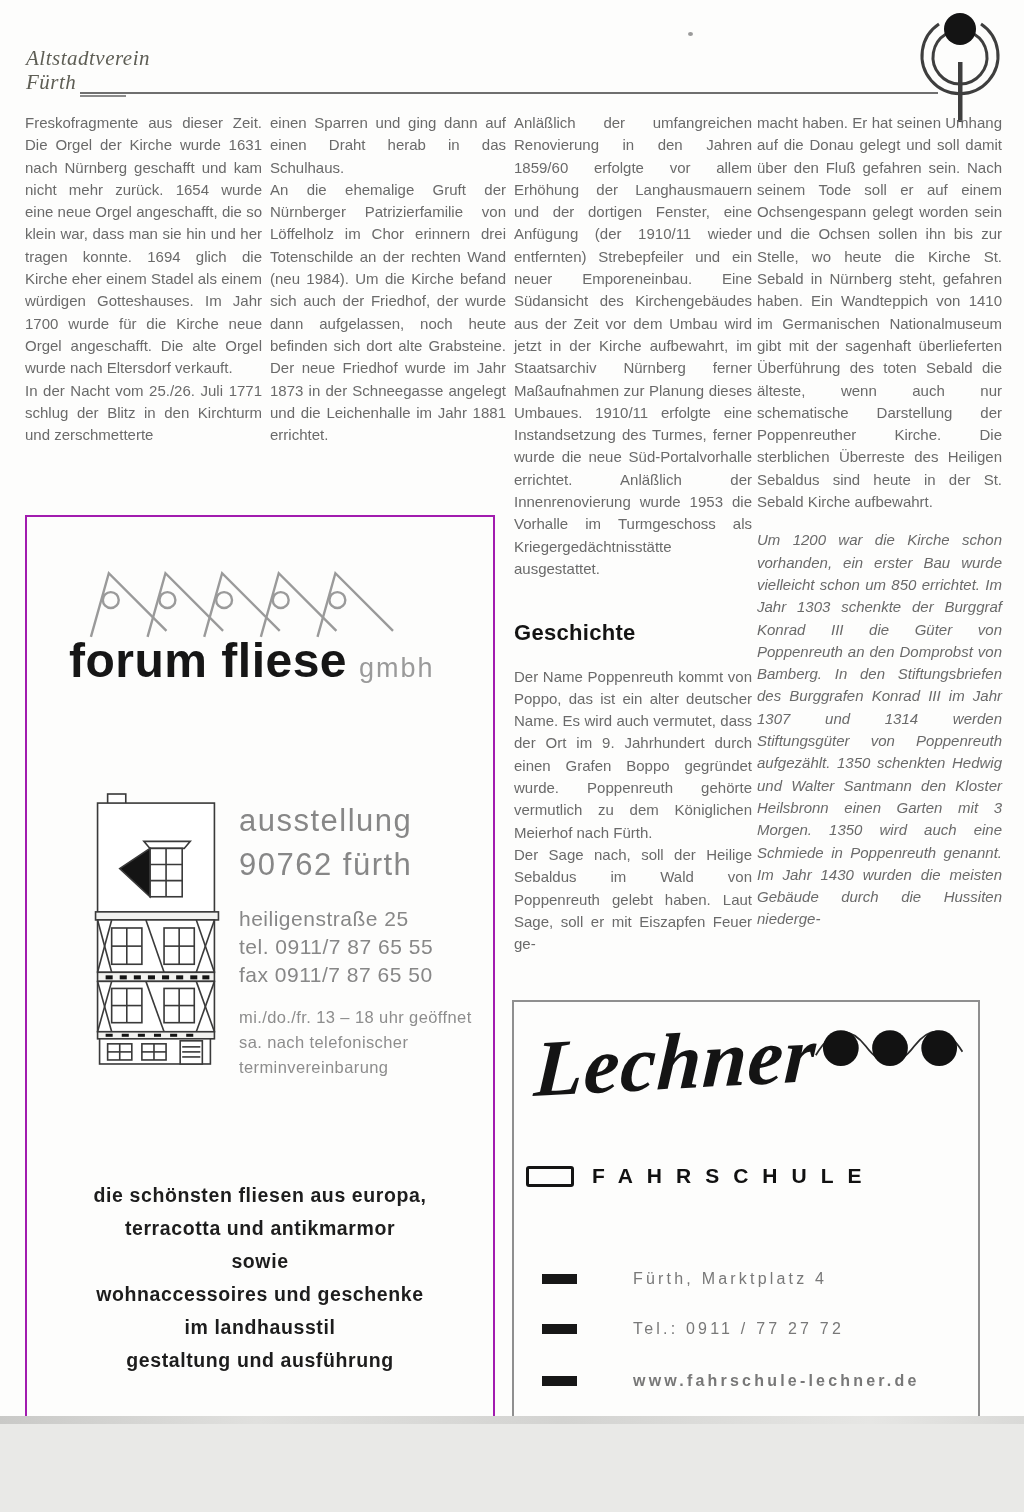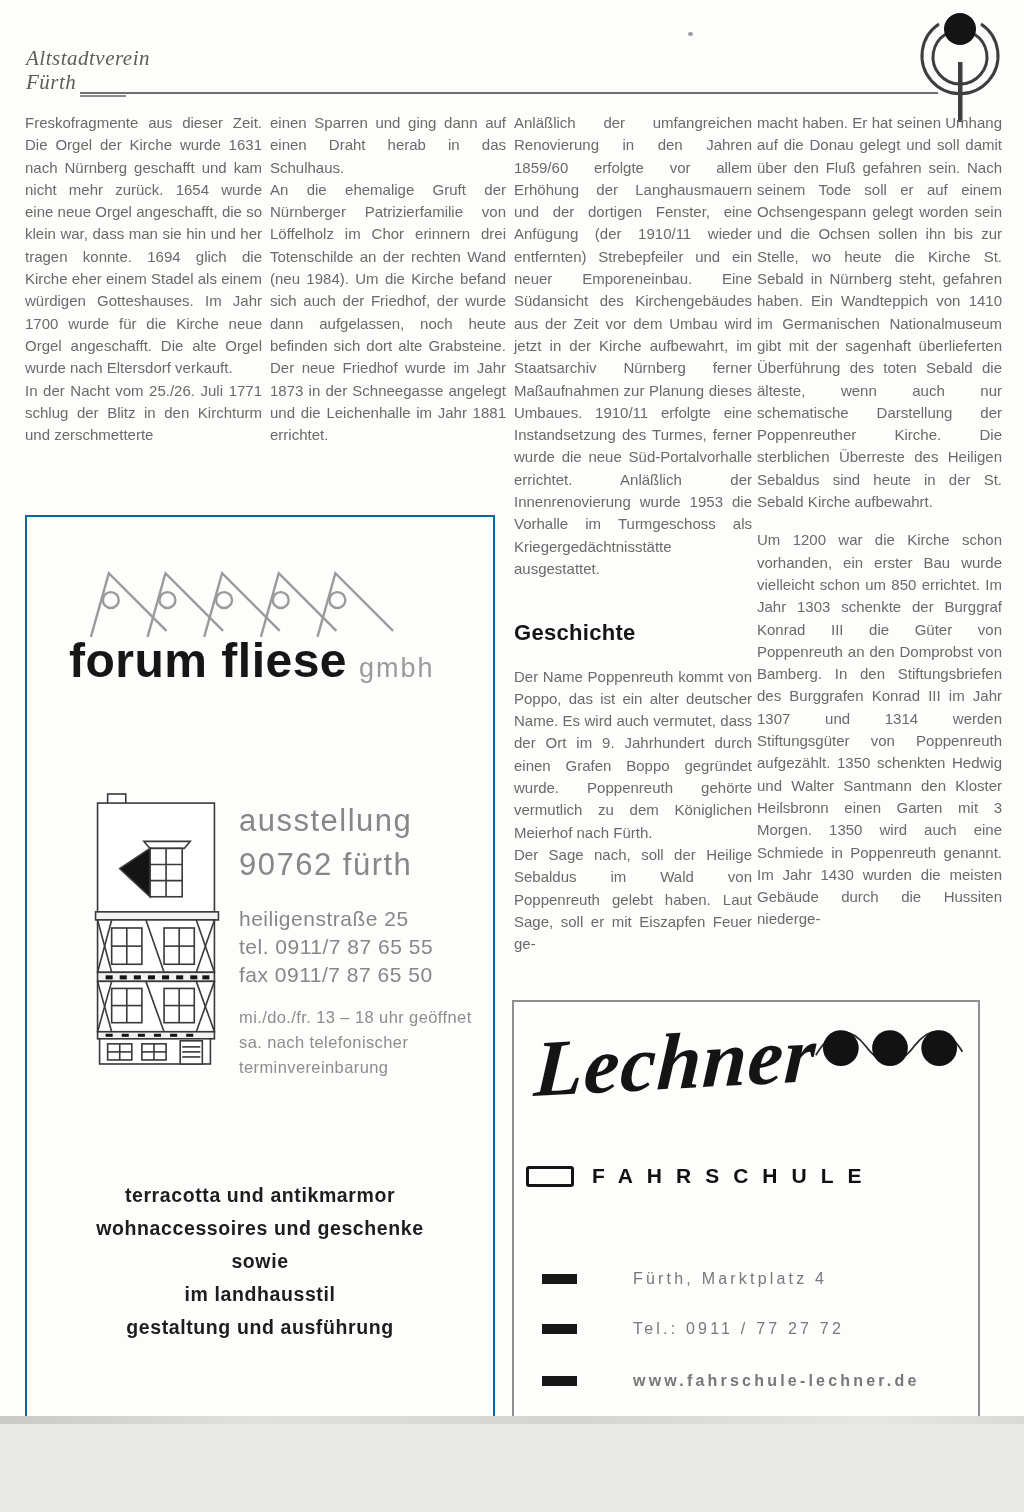"Um 1200 war die Kirche" .col4 p + p { font-style: none -> italic }
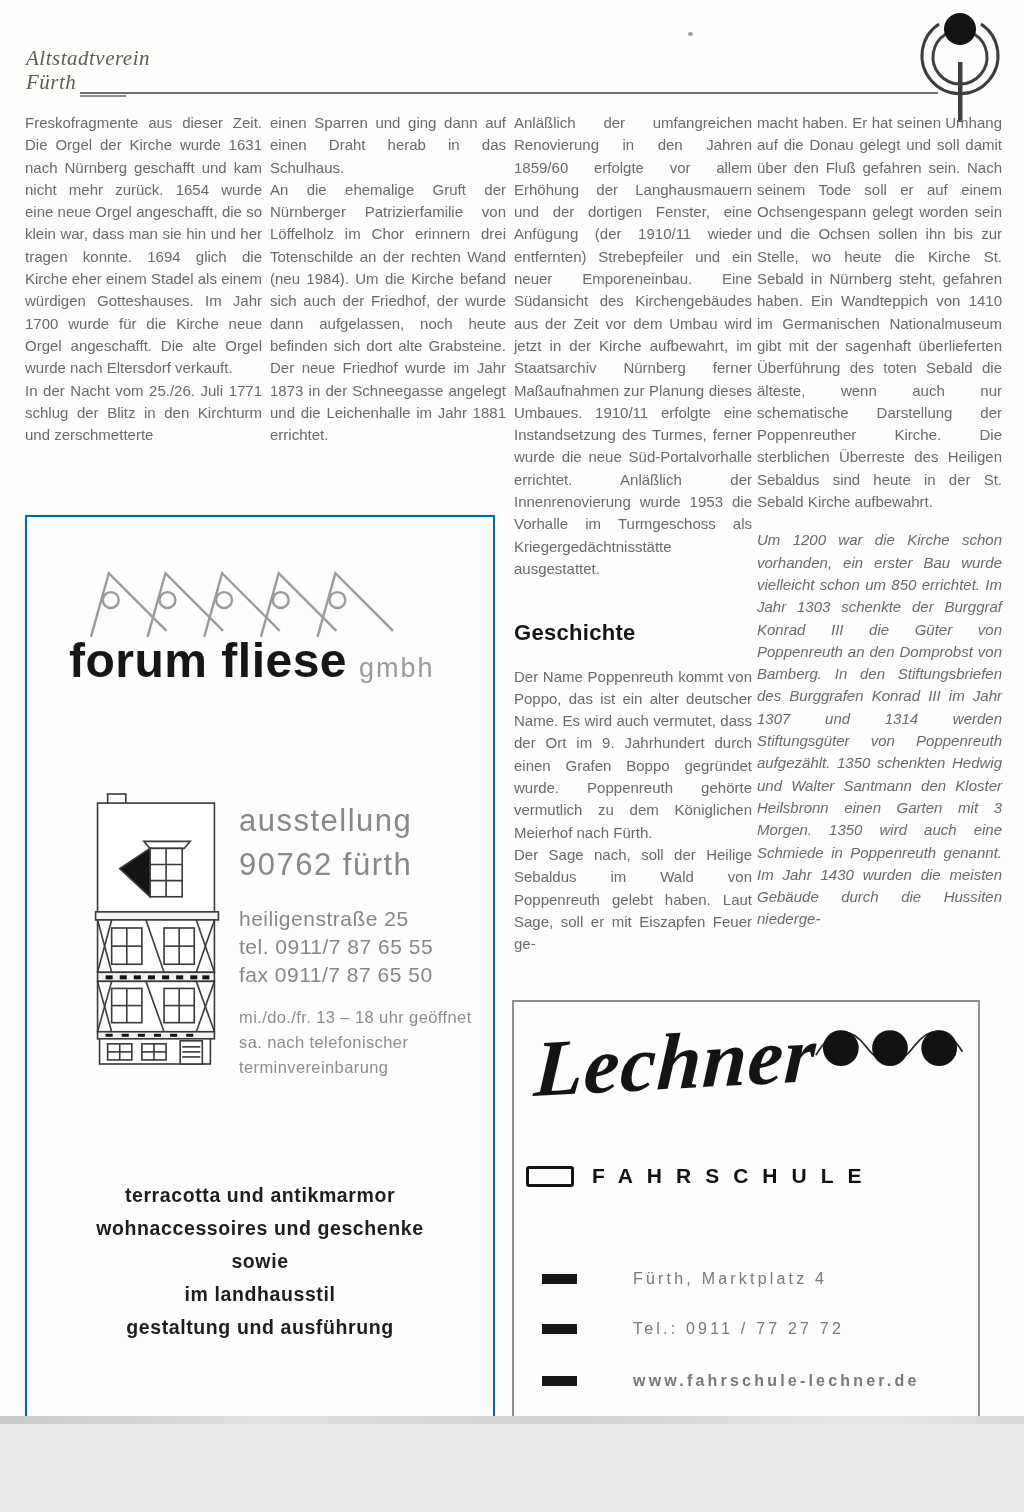"forum fliese gmbh" .ad-forum { border: 2px solid #0369a1 -> 2px solid #a21caf }
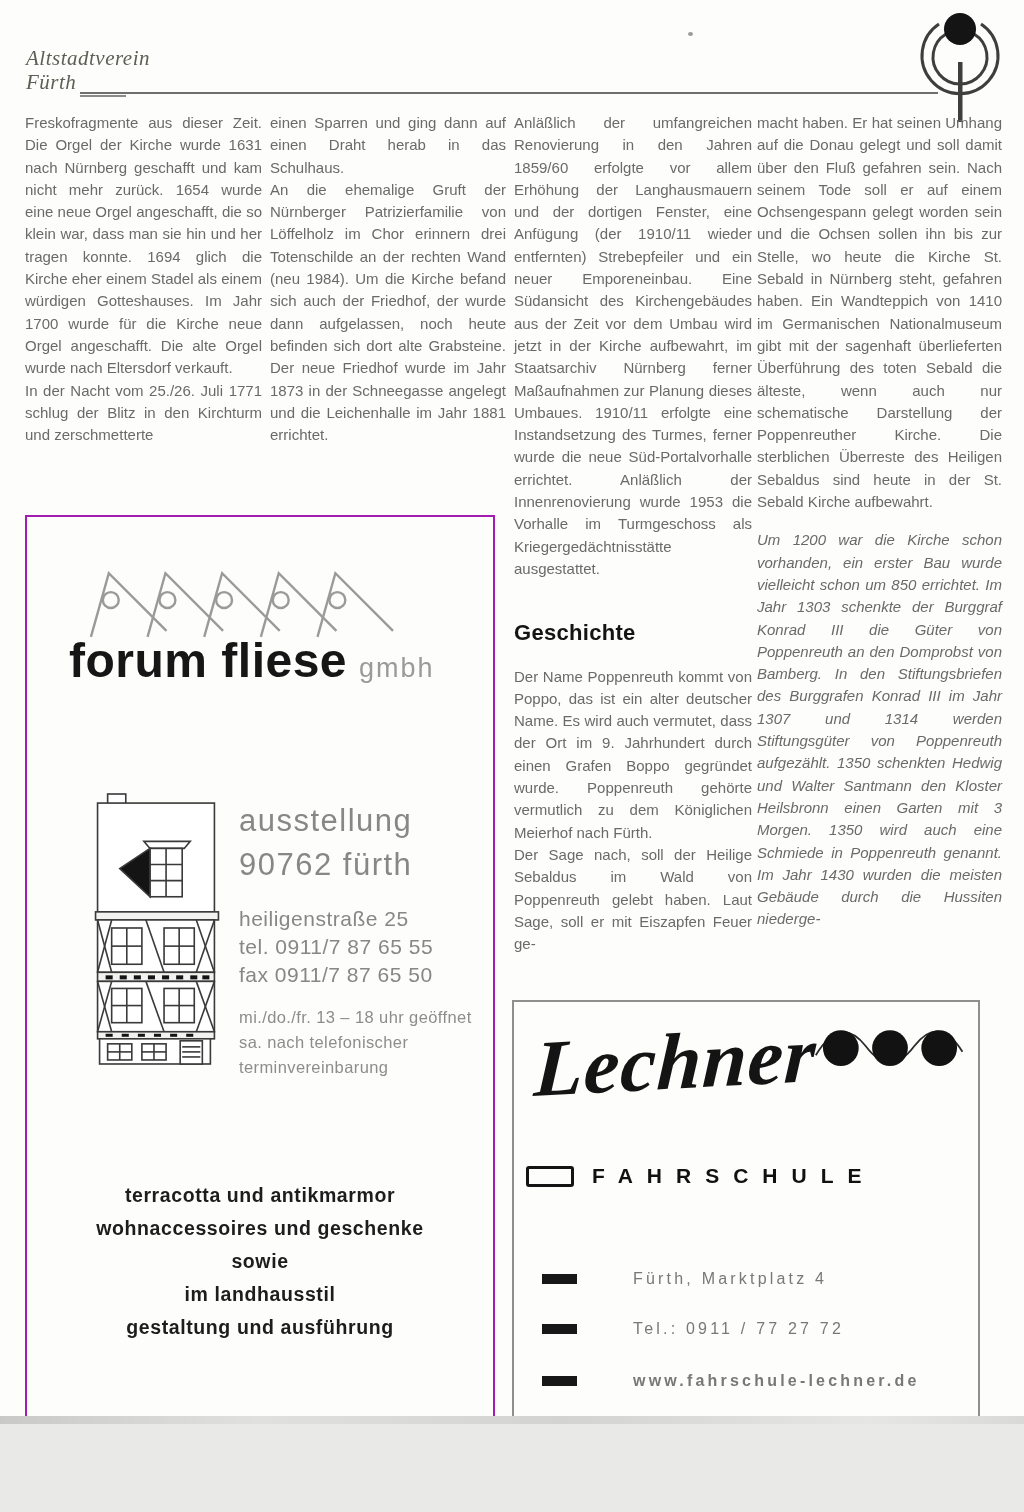"die schönsten fliesen aus europa," div { html: none -> <div>die schönsten fliesen aus europa,</div> }
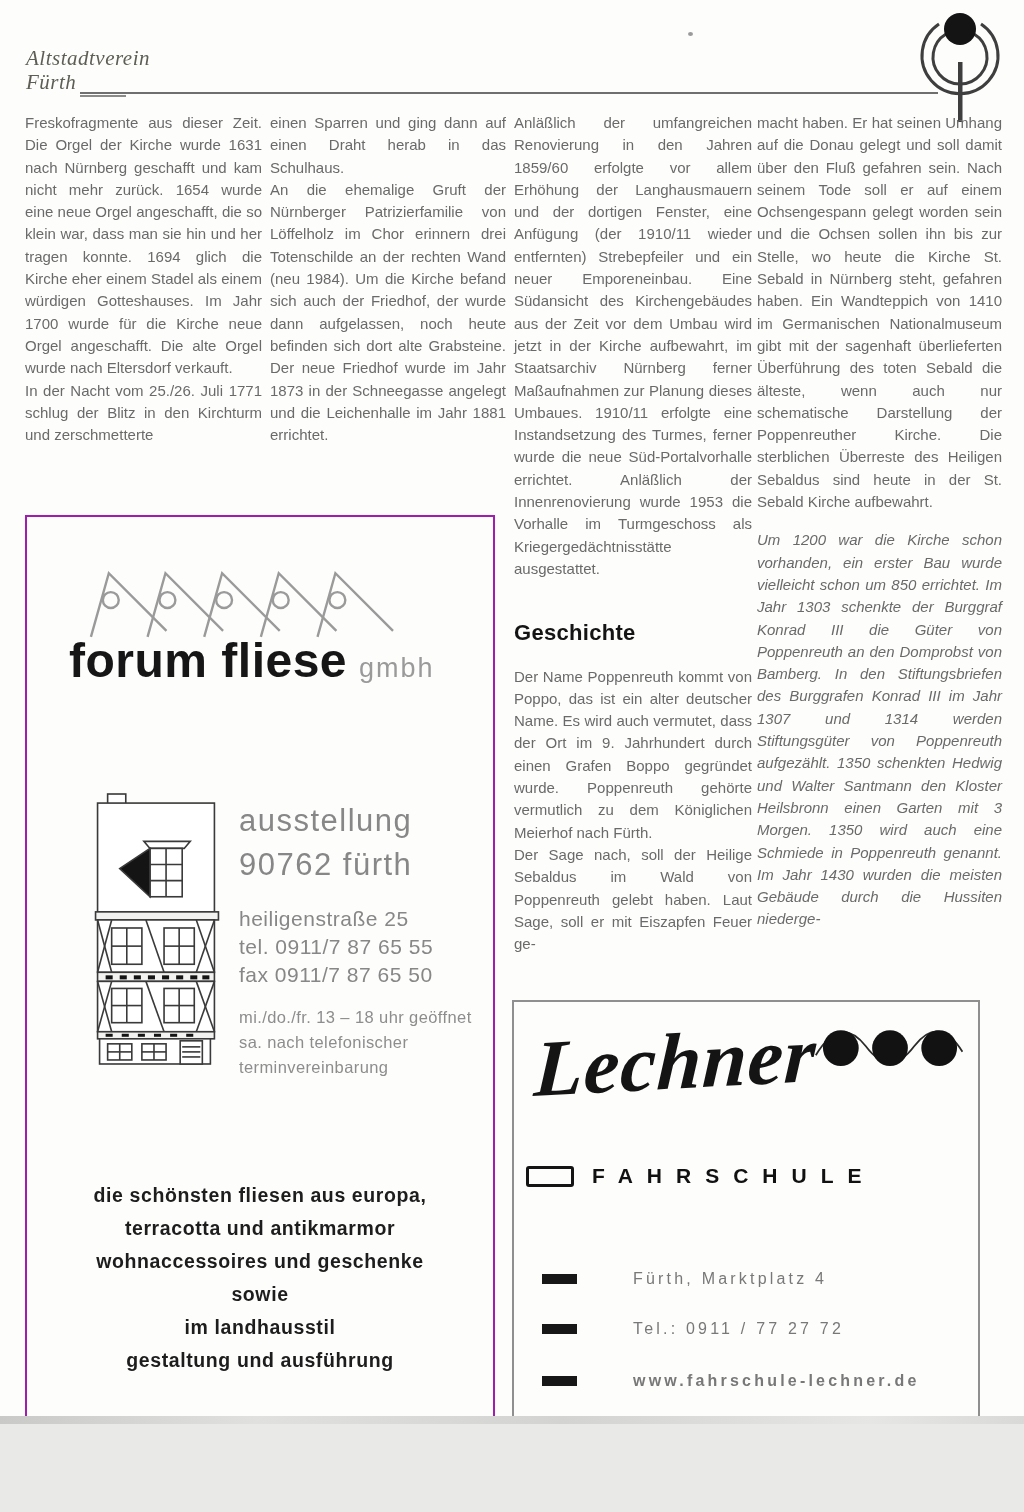"wohnaccessoires und geschenke" div { order: before "sowie" -> after "sowie" }
